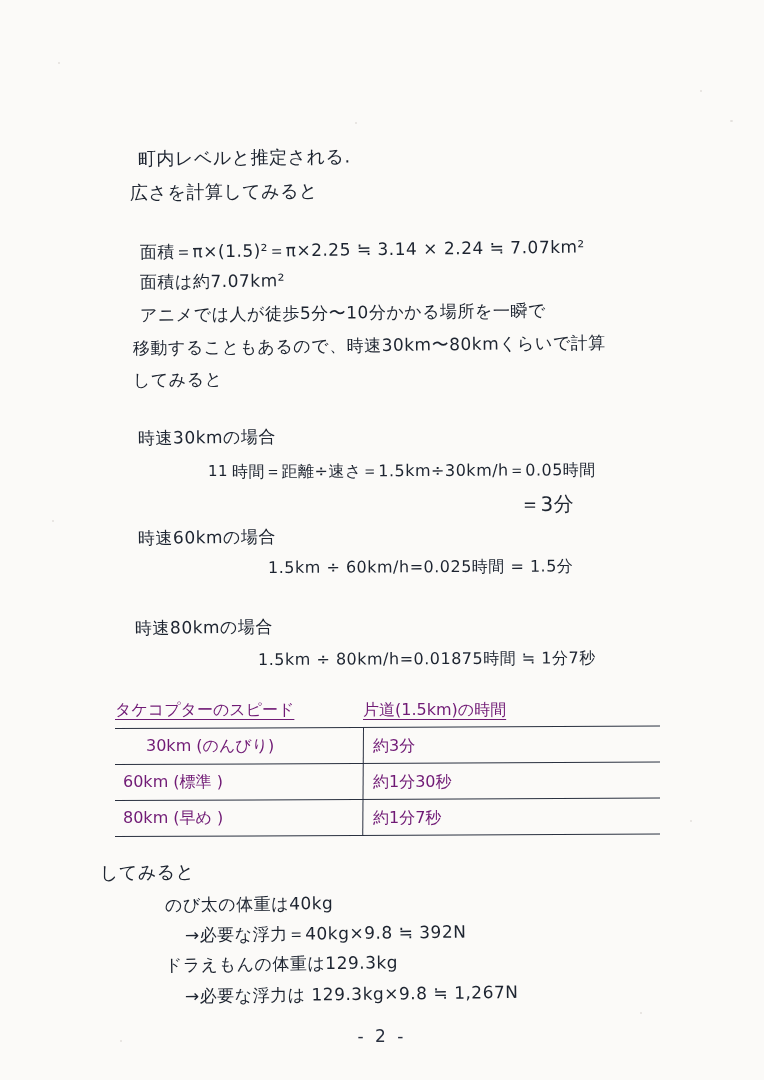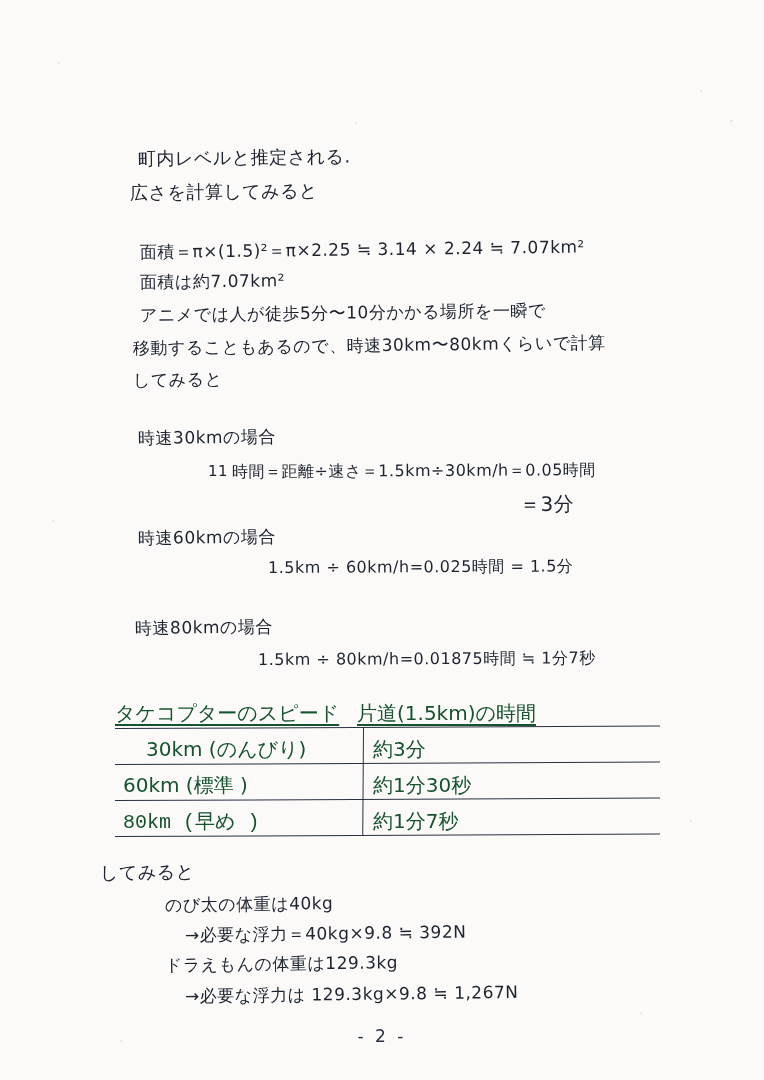"タケコプターのスピード" .cell { color: #14532d -> #701a75; font-size: 20px -> 16px }
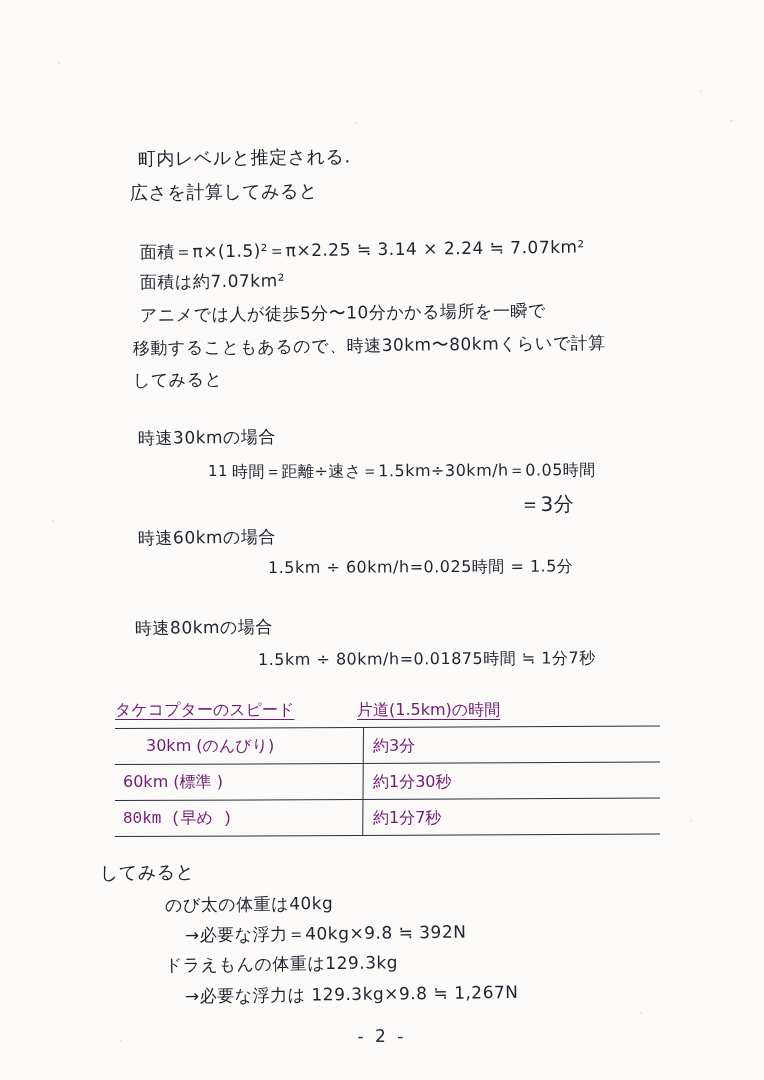"片道(1.5km)の時間" div.cell { left: 242px -> 248px }
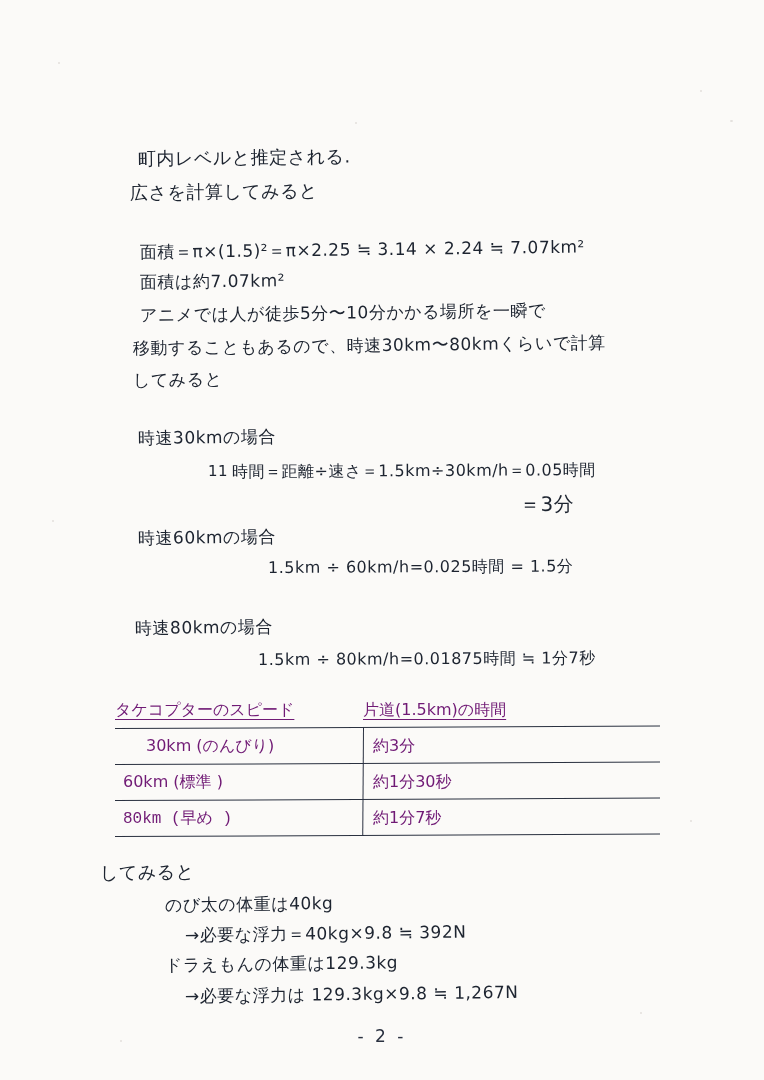"80km (早め )" div.cell { font-family: Liberation Mono, monospace -> none }
